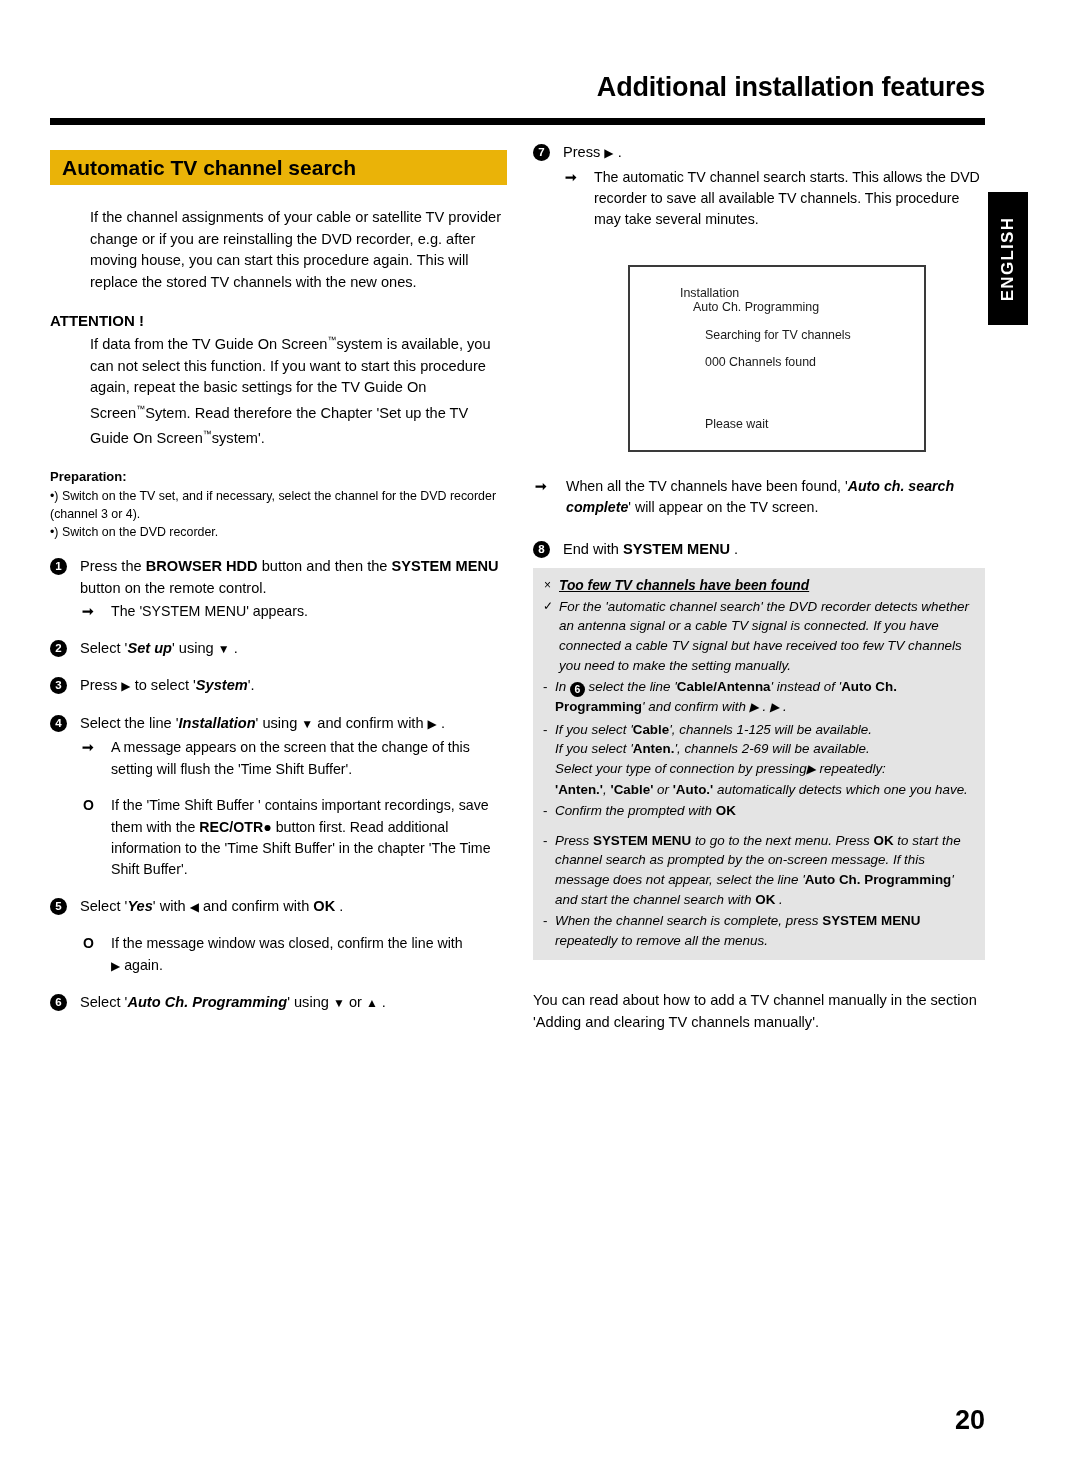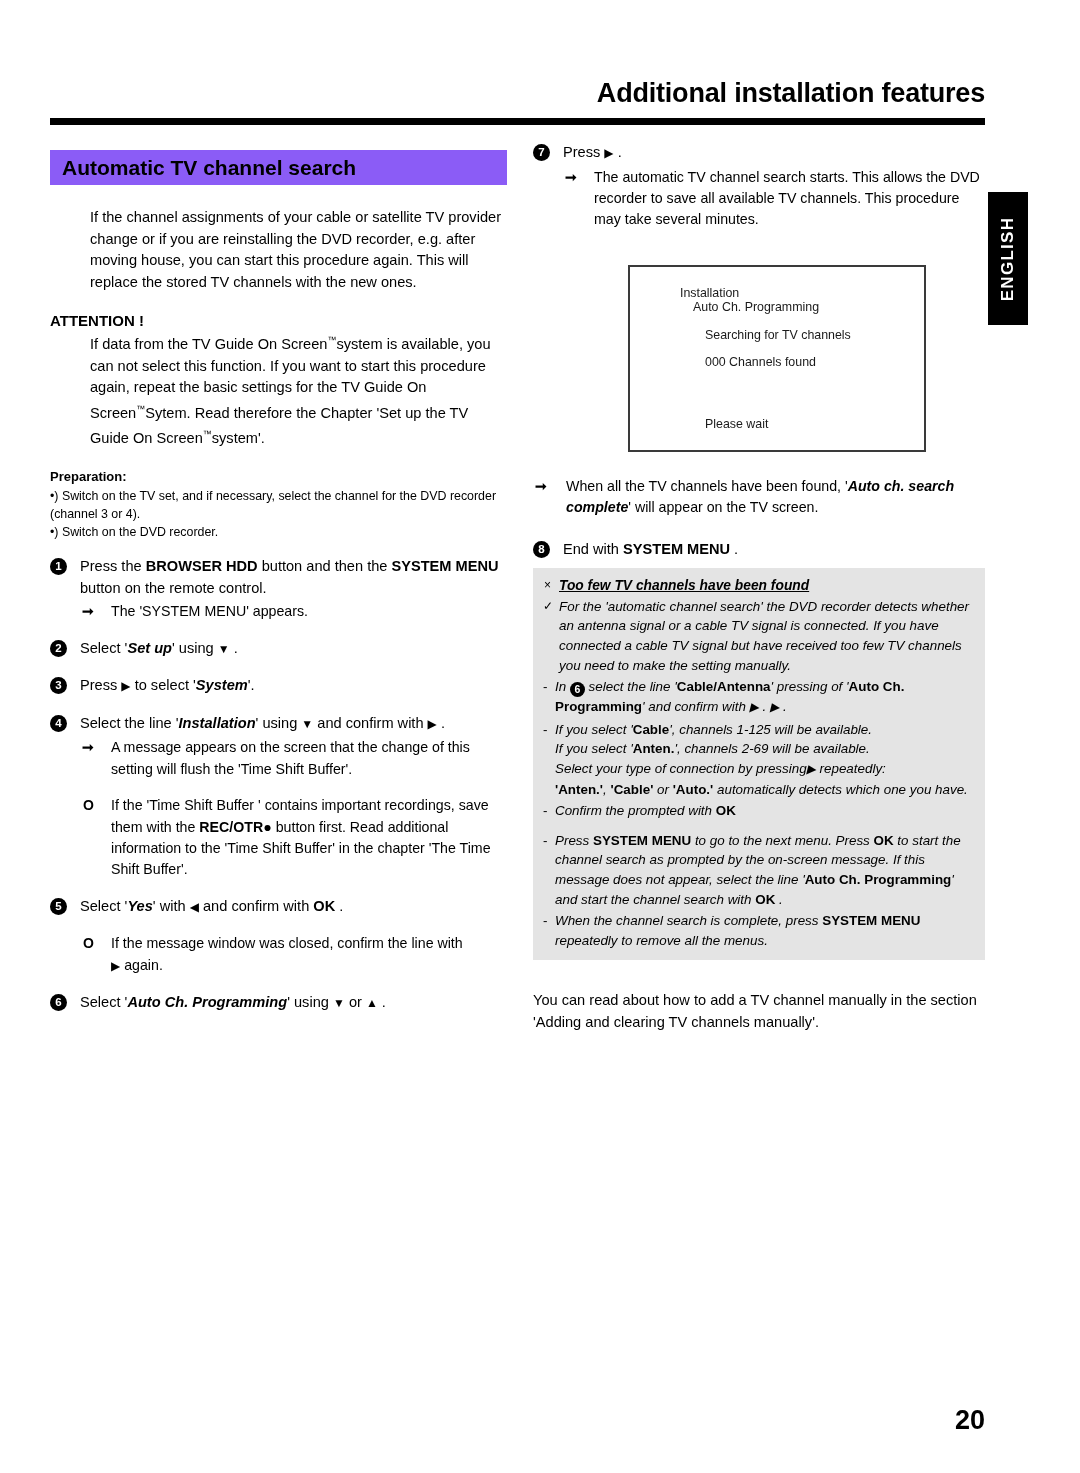"Additional installation features" .doc-title { top: 78px -> 72px }
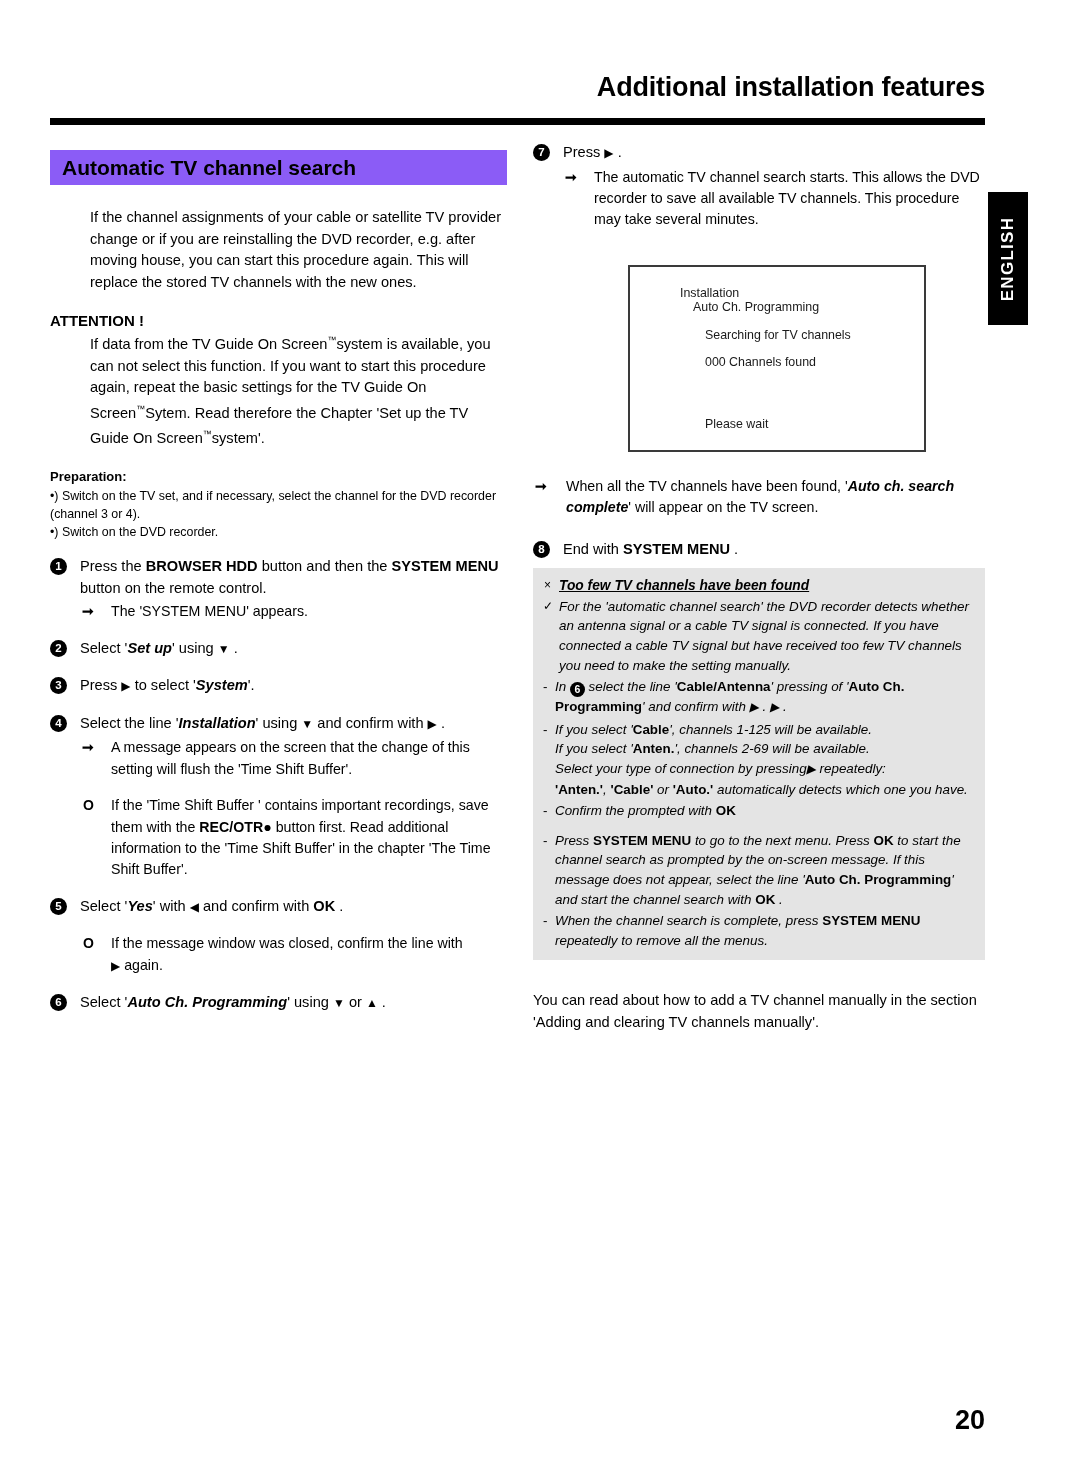"Automatic TV channel search" .section-banner { background: #8b5cf6 -> #eab308 }
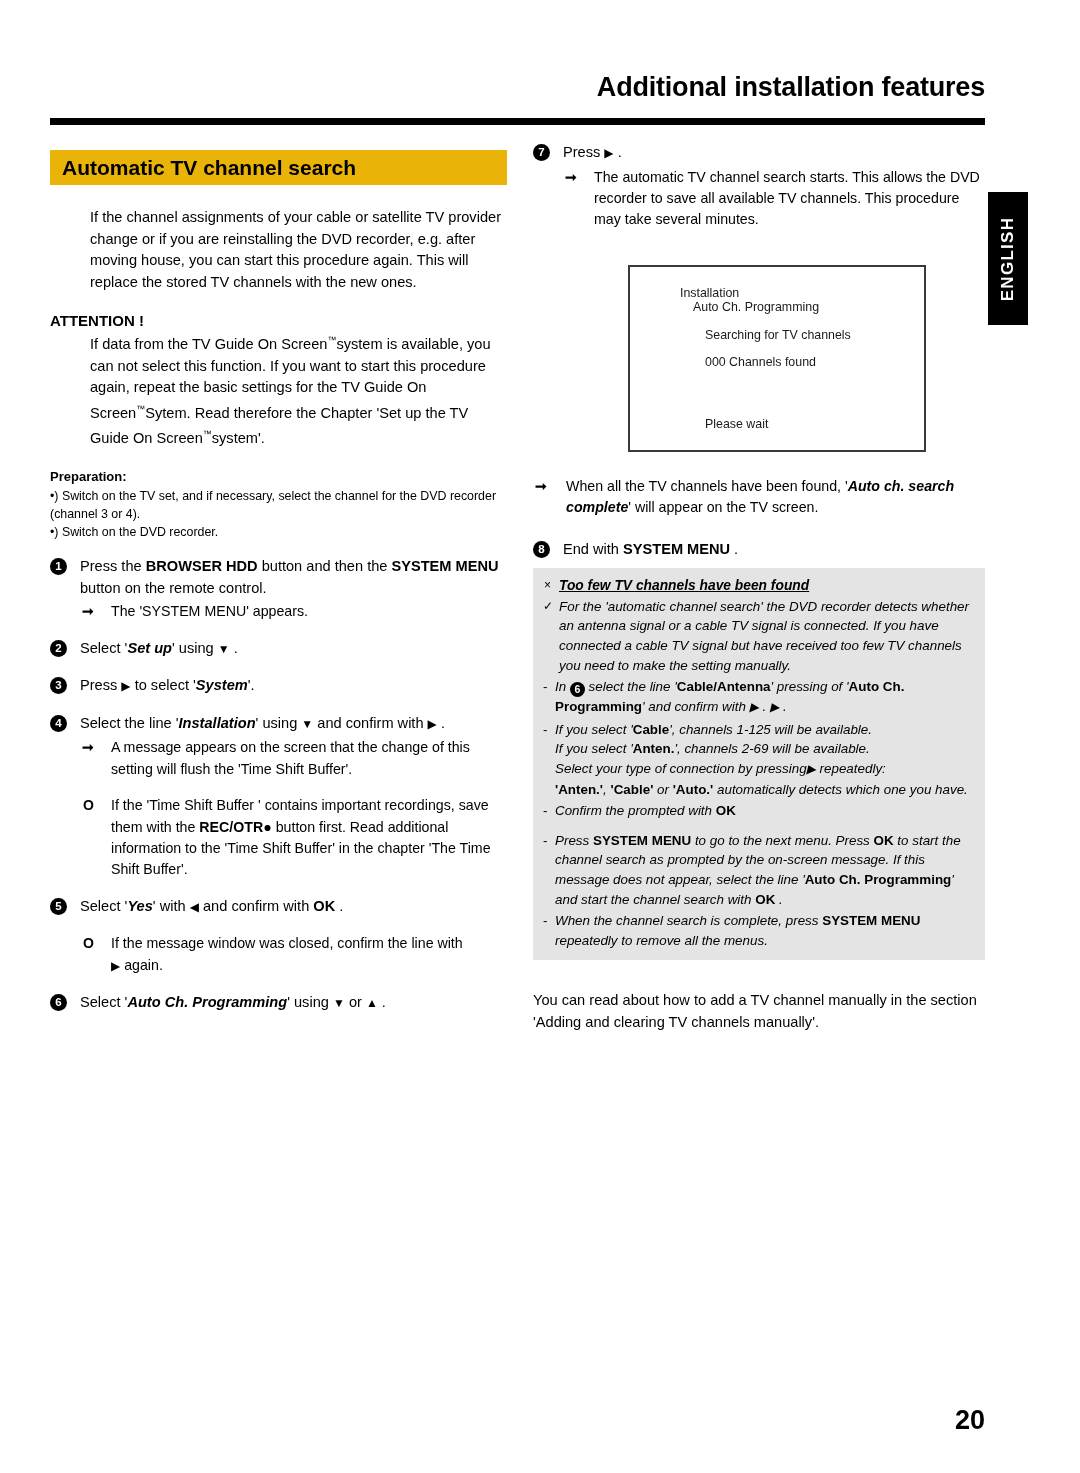"' pressing of '" span { text: pressing -> instead }
